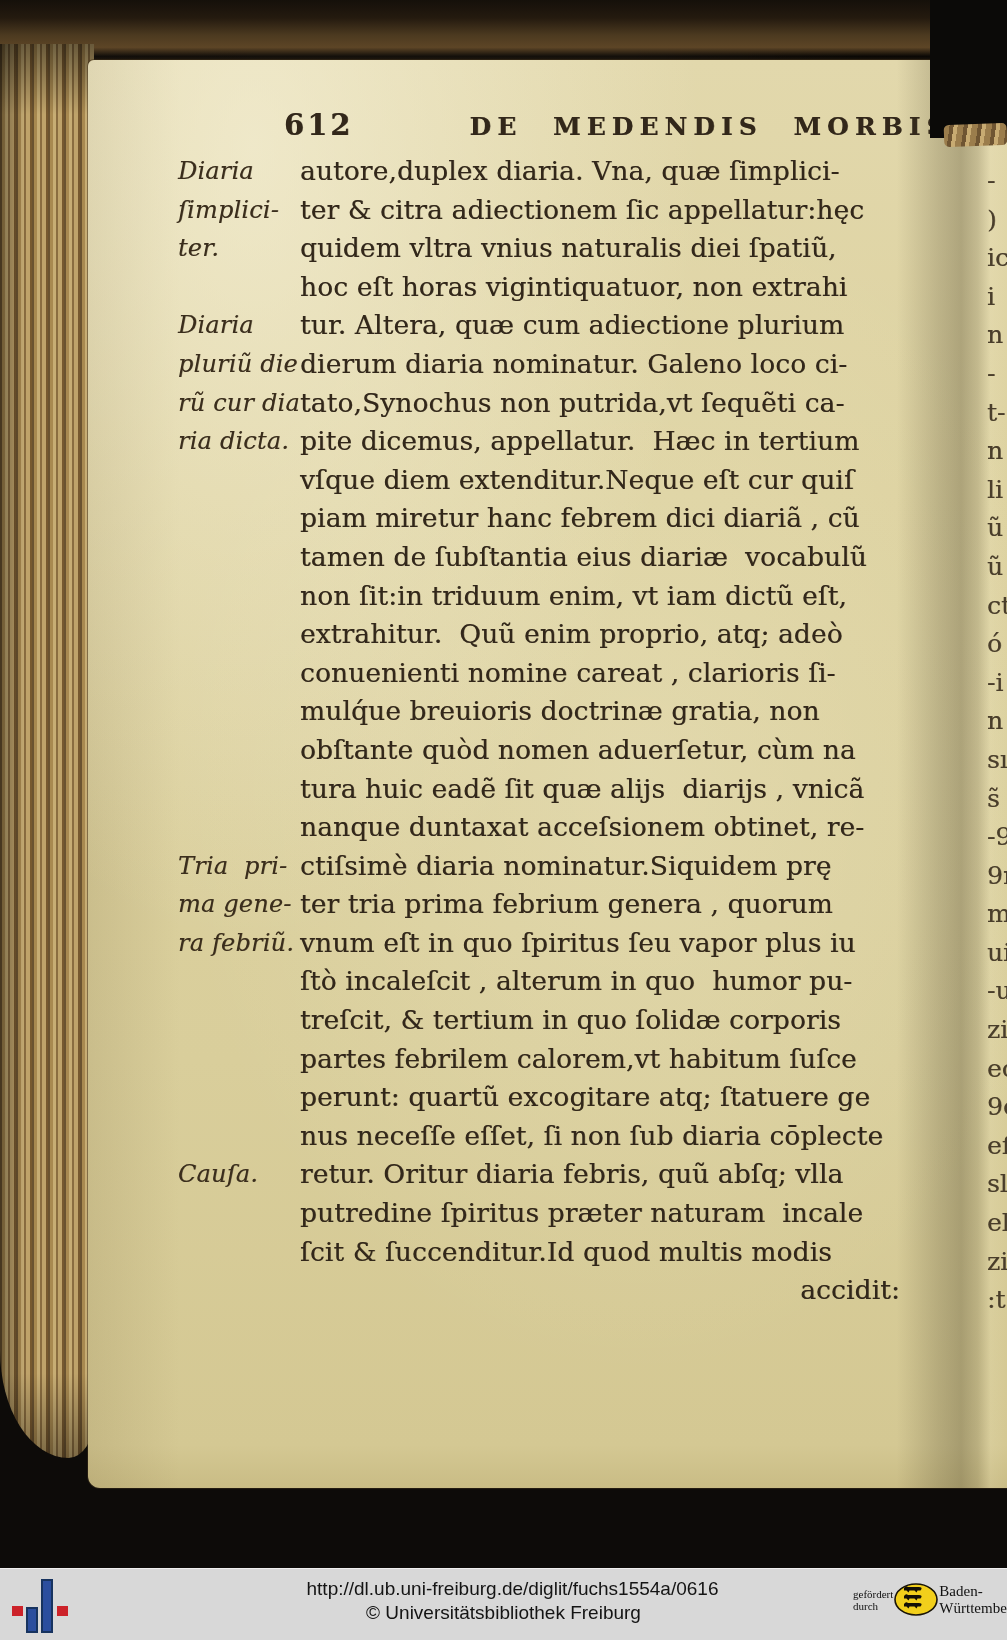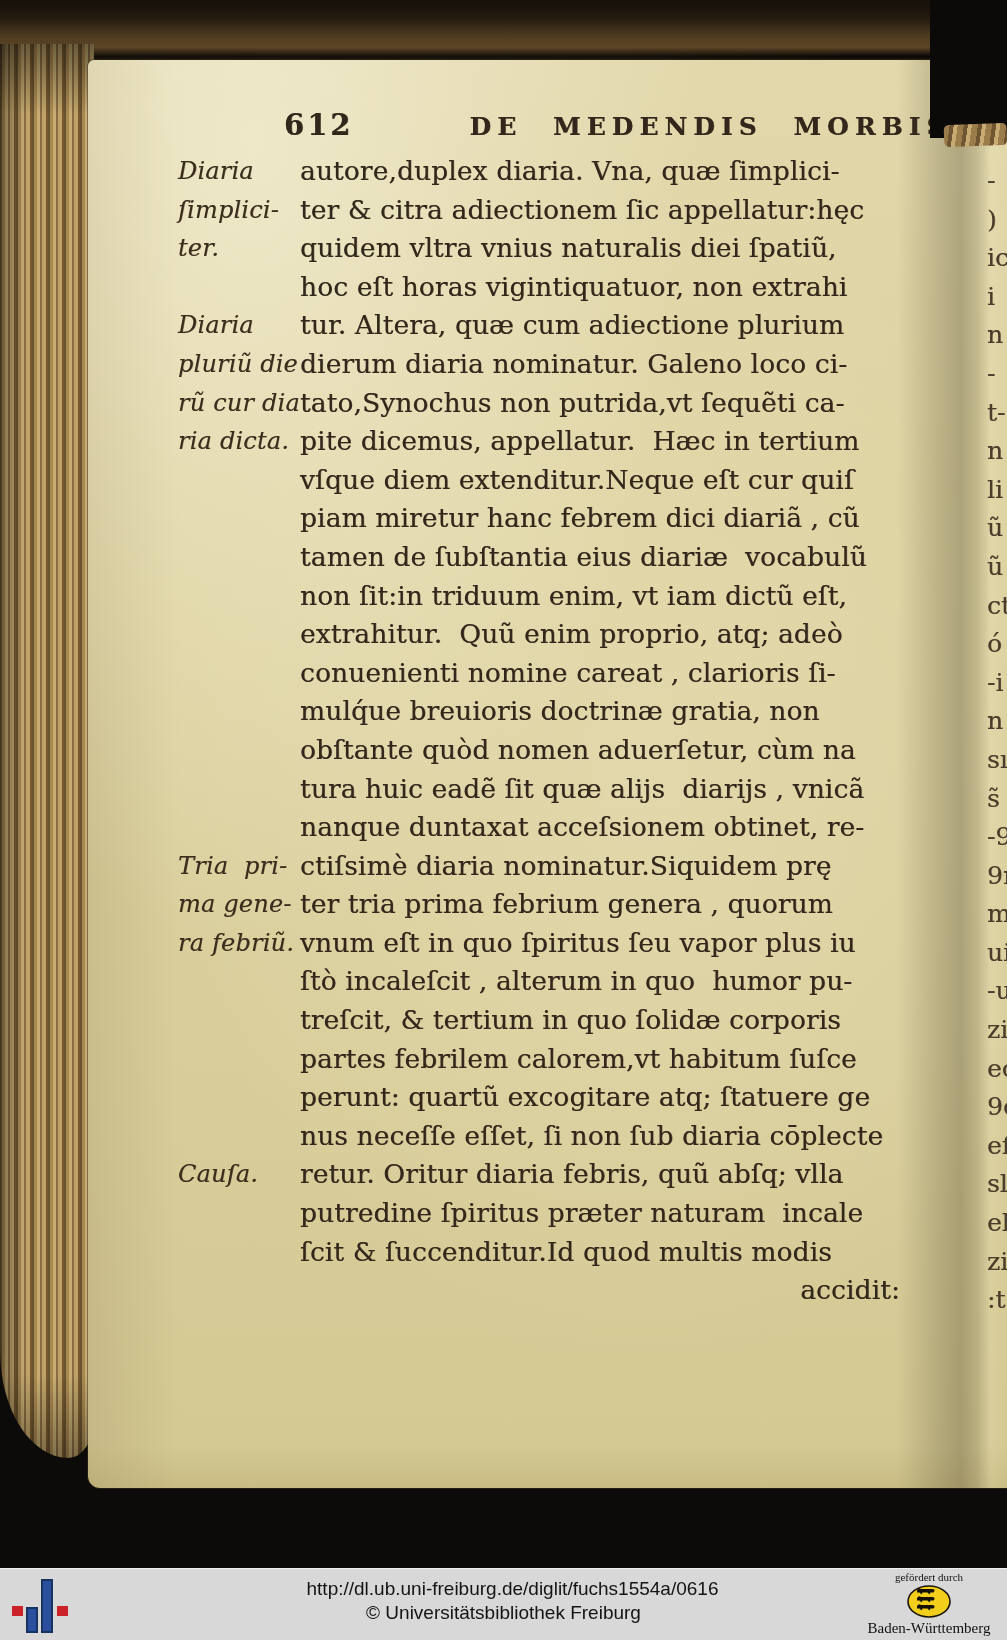"gefördert durch" .bw-logo { flex-direction: column -> row }
